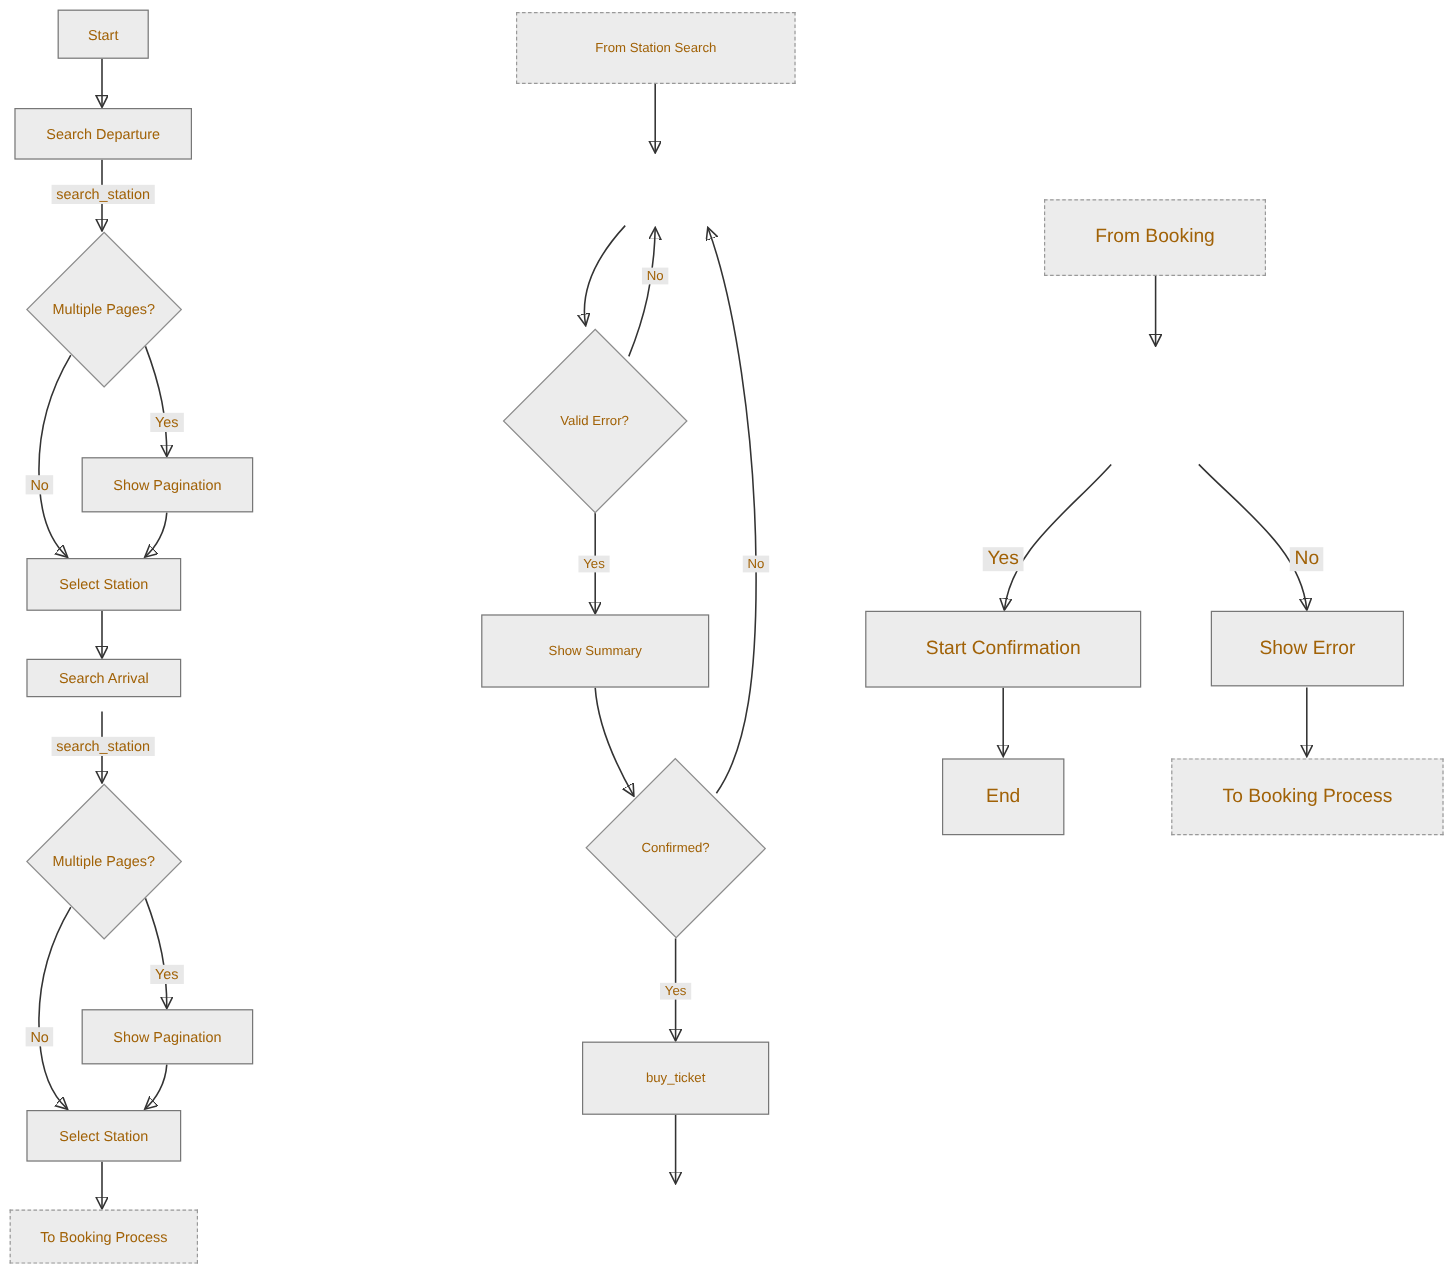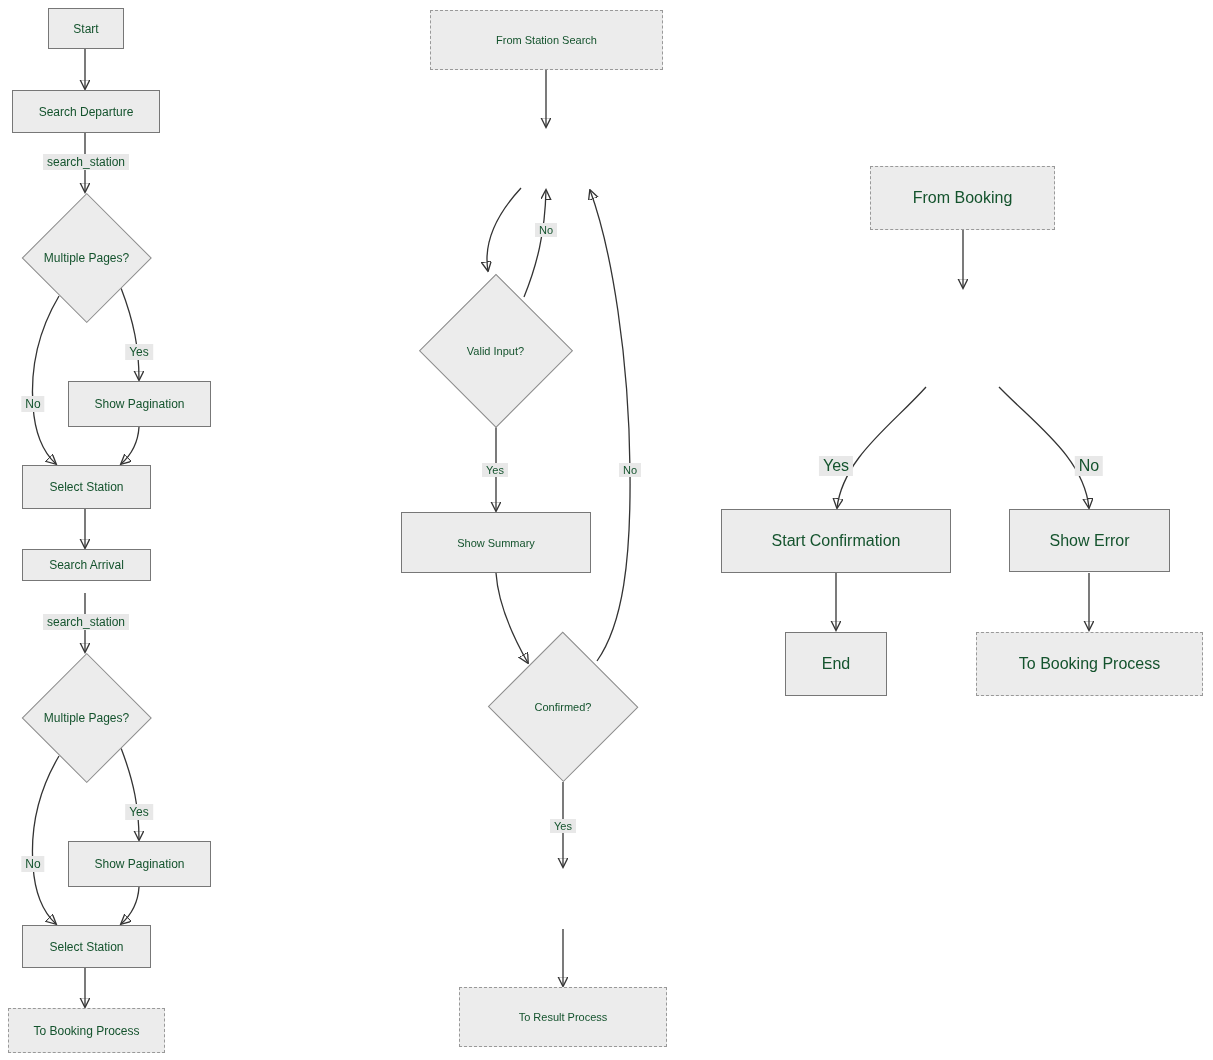"Start" .canvas { color: #14532d -> #a16207 }
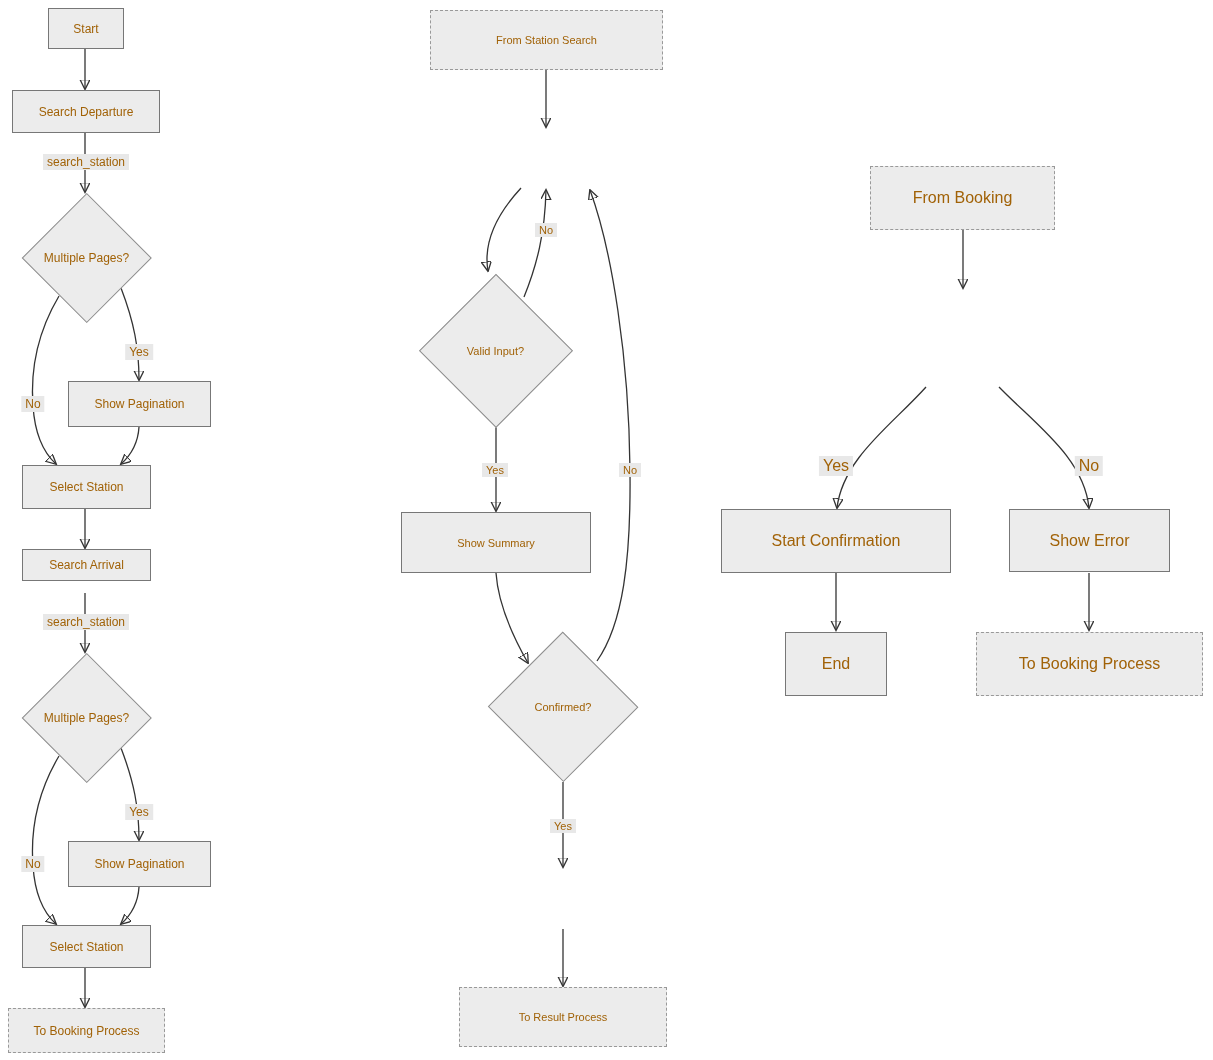"Valid Input?" span.dlabel { text: Input -> Error }
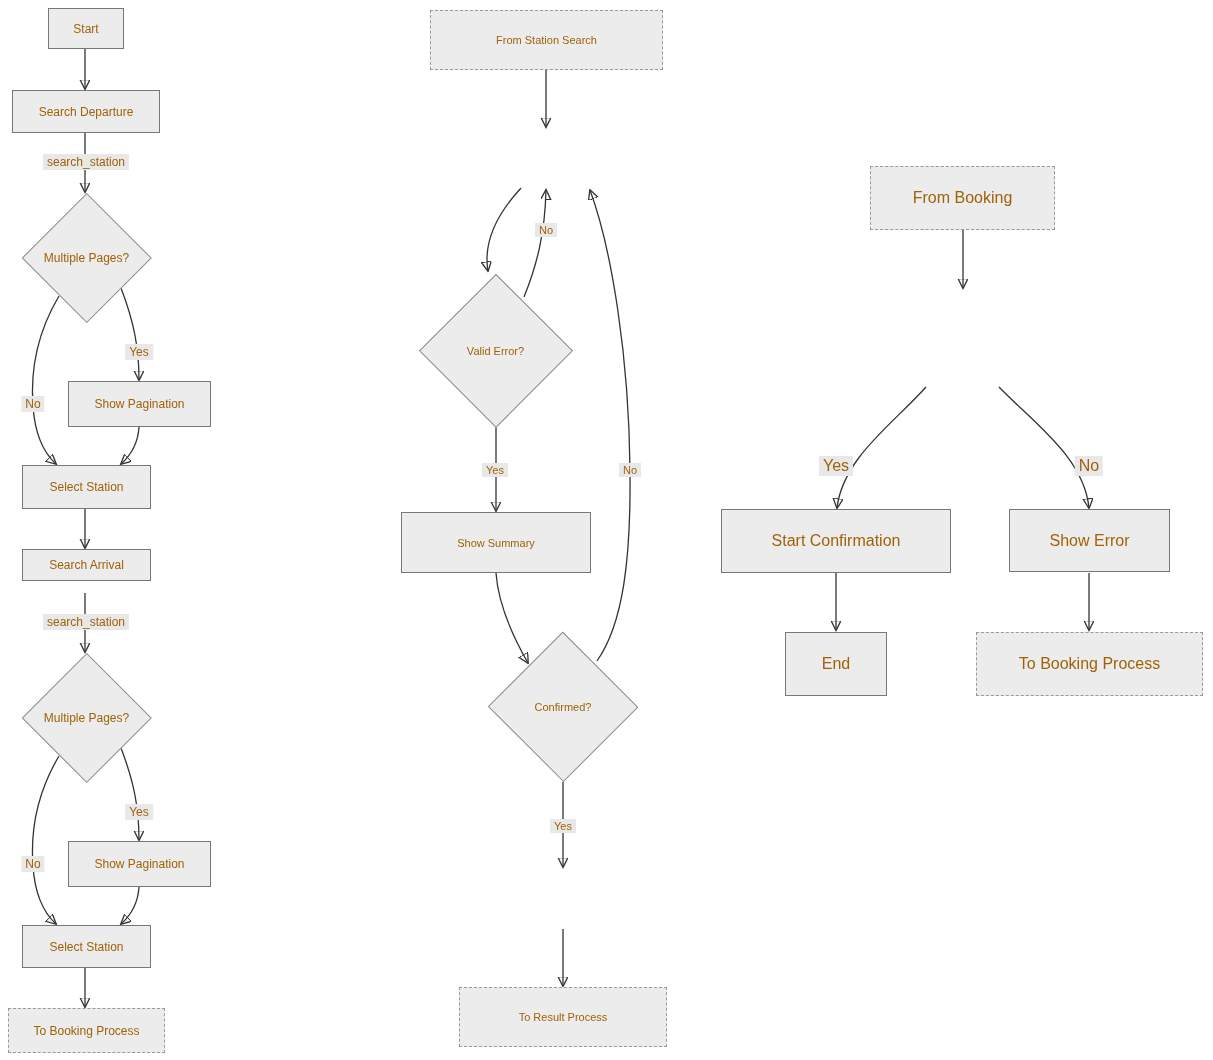"buy_ticket" div.node { html: none -> <div> <span>buy_ticket</span> </div> }
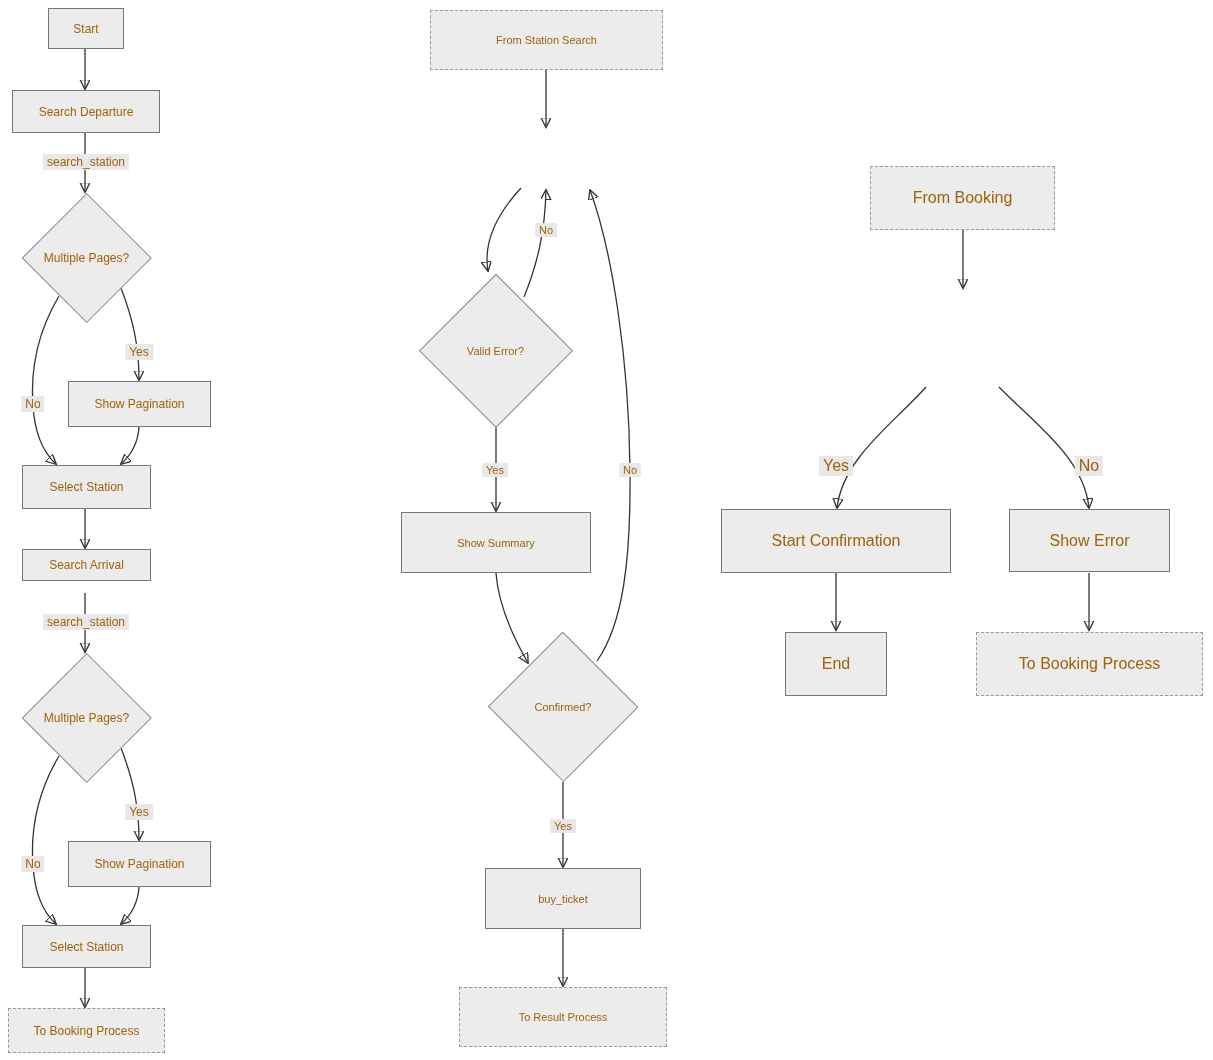"To Result Process" div.node { html: <div> <span>To Result Process</span> </div> -> none }
